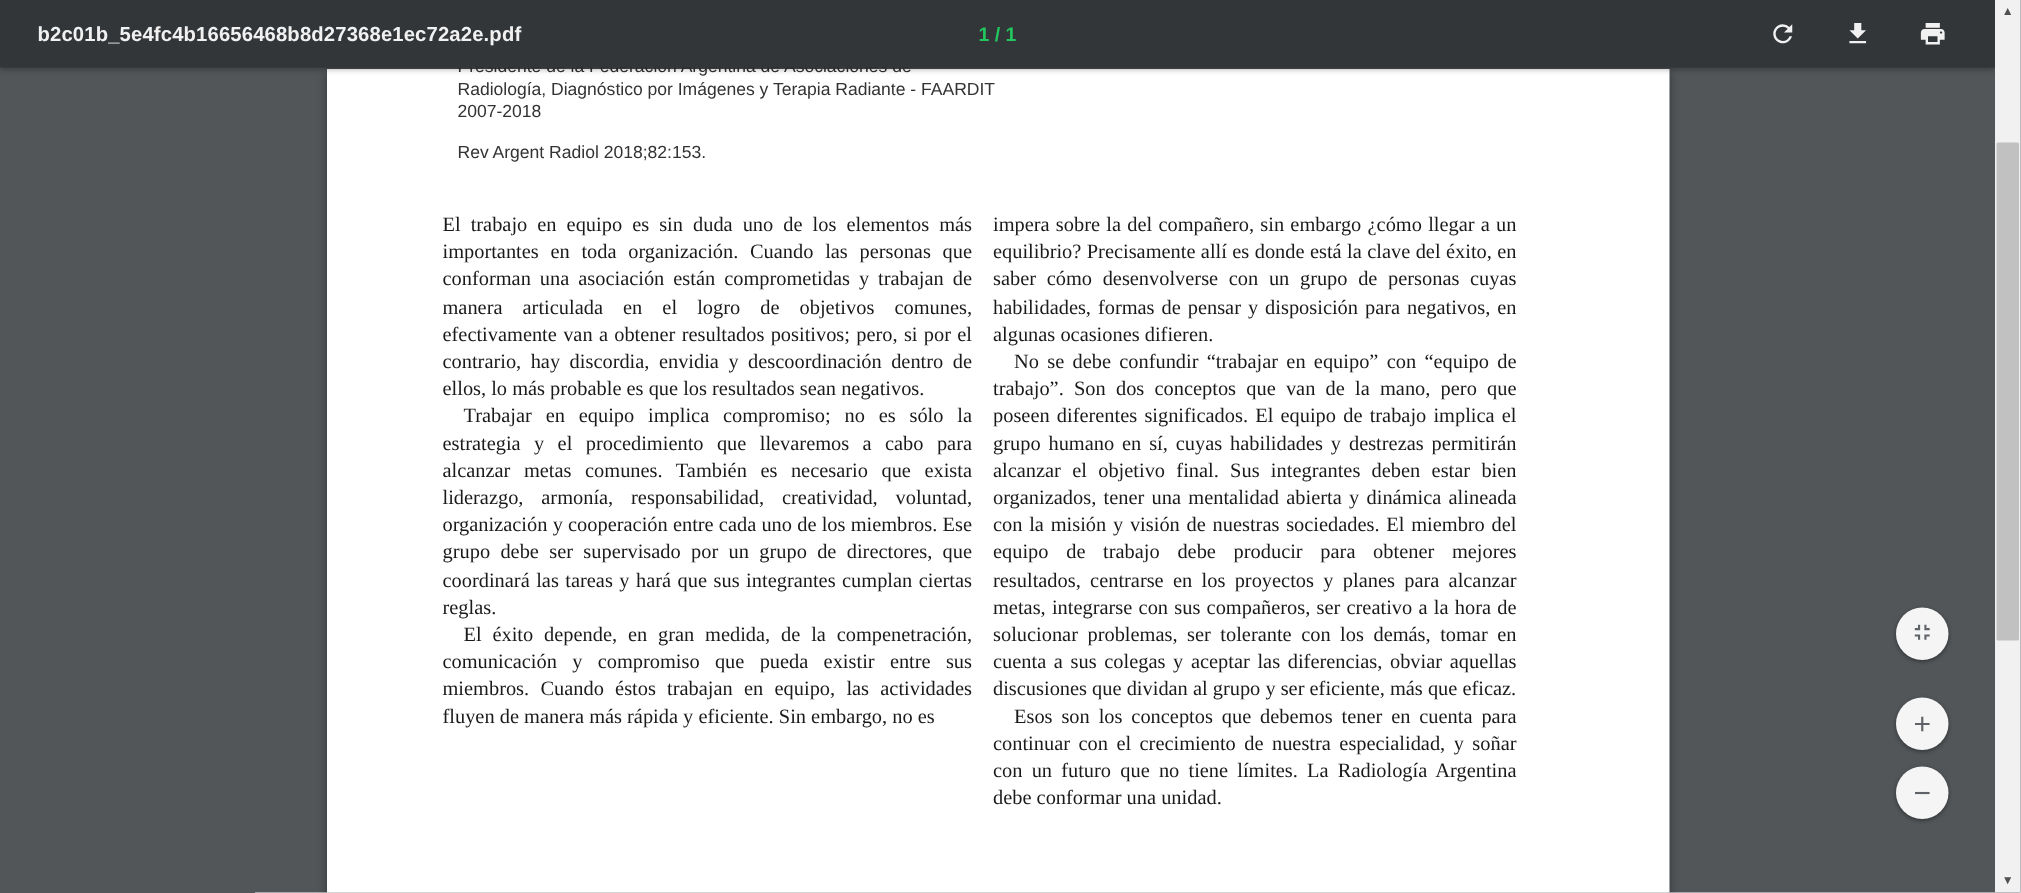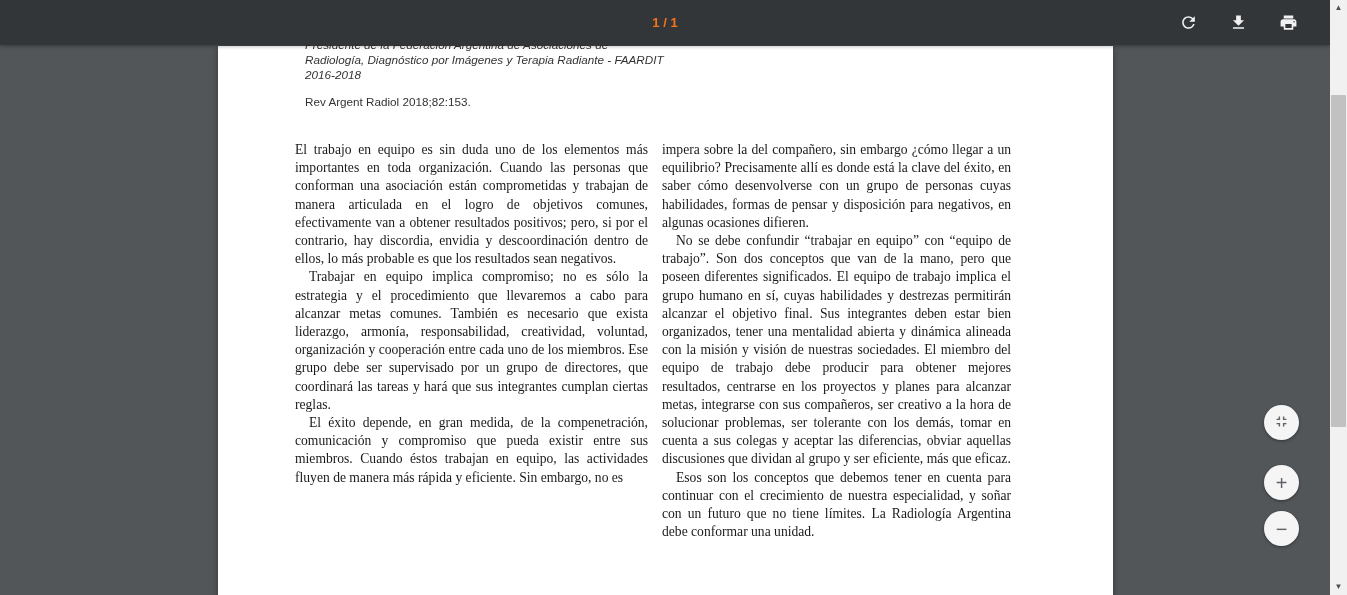"b2c01b_5e4fc4b16656468b8d27368e1ec72a2e." div.toolbar-filename { html: none -> <div>b2c01b_5e4fc4b16656468b8d27368e1ec72a2e.pdf</div> }
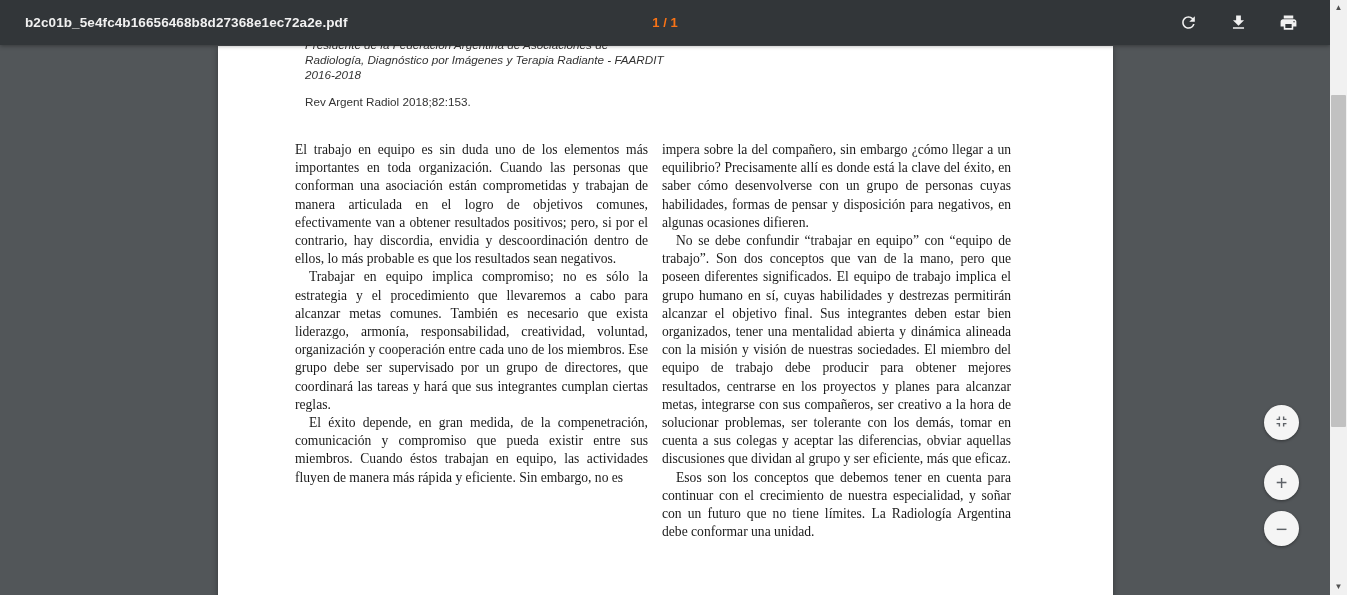"1 / 1" .toolbar-pageinfo { color: #f97316 -> #22c55e }
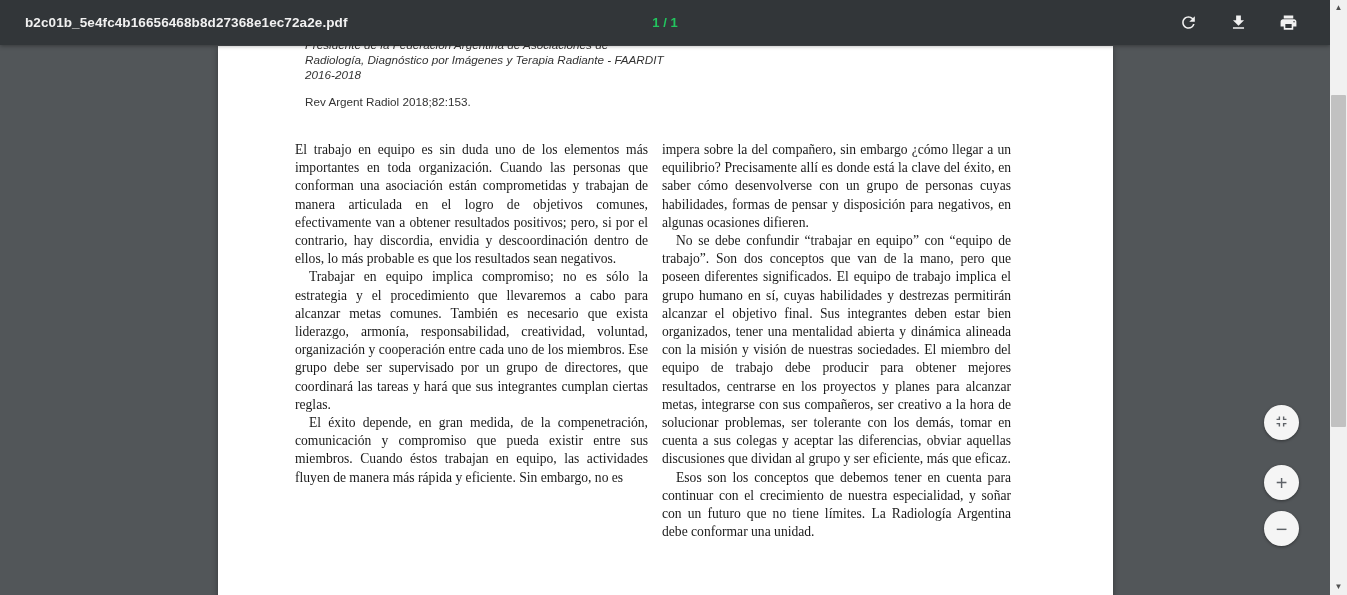"Radiología, Diagnóstico por Imágenes y" .doc-header { font-style: italic -> none }
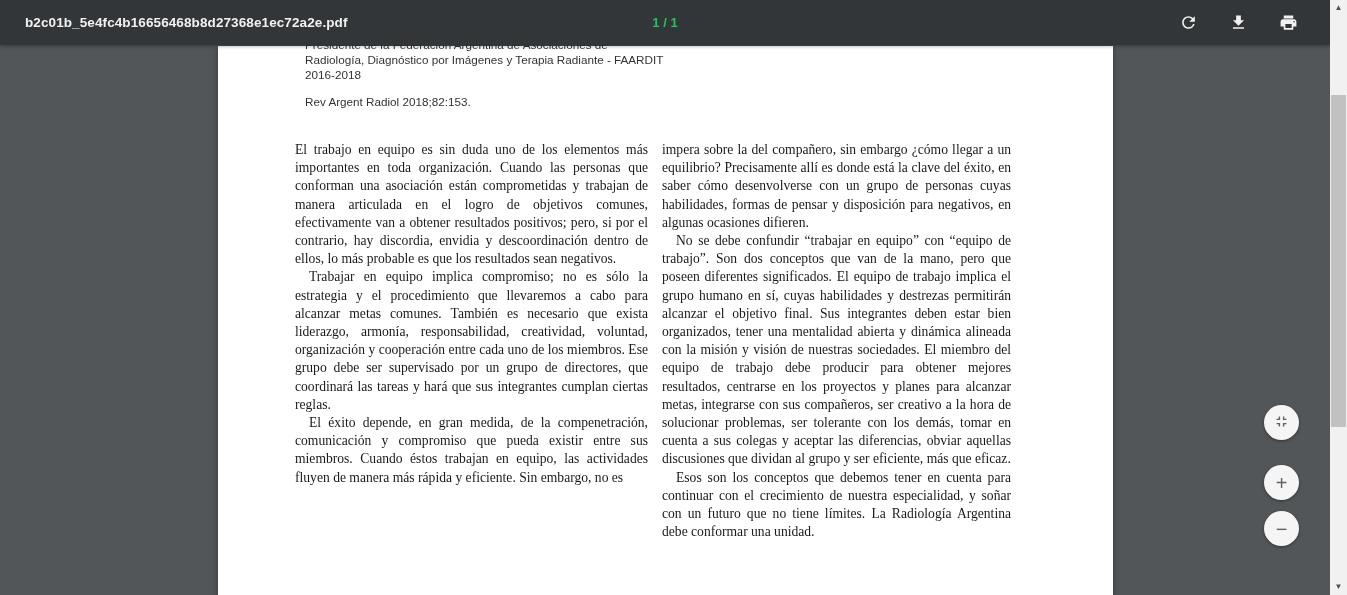"2016-2018" div { text: 2016-2018 -> 2007-2018 }
